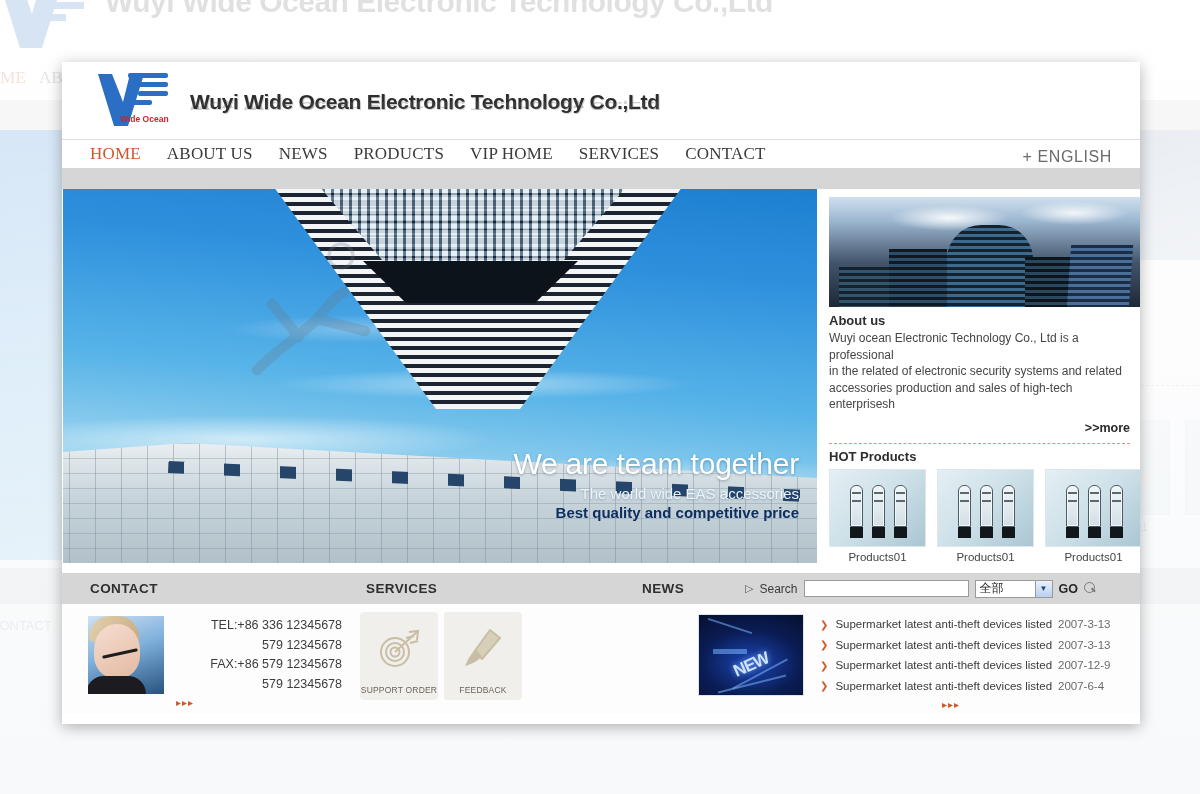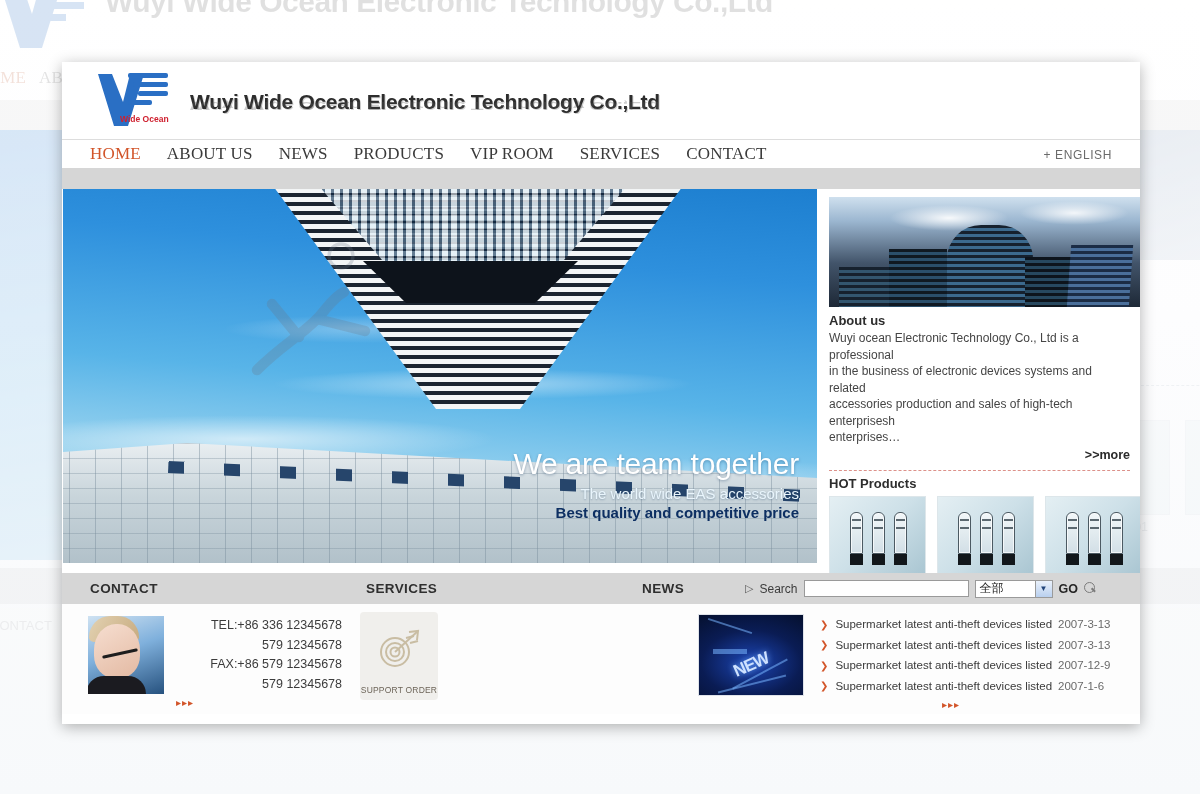"VIP ROOM" span.nav-item { text: ROOM -> HOME }
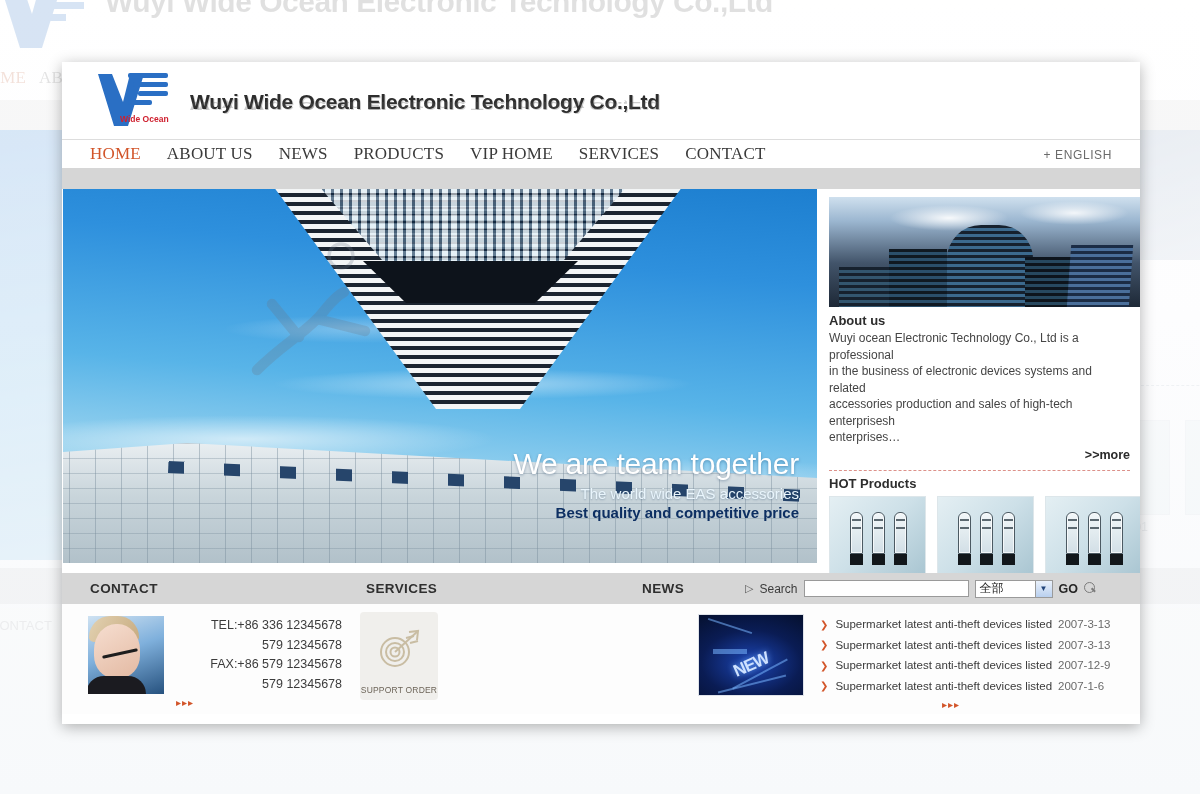"+ ENGLISH" .nav-lang { font-size: 12px -> 16px }
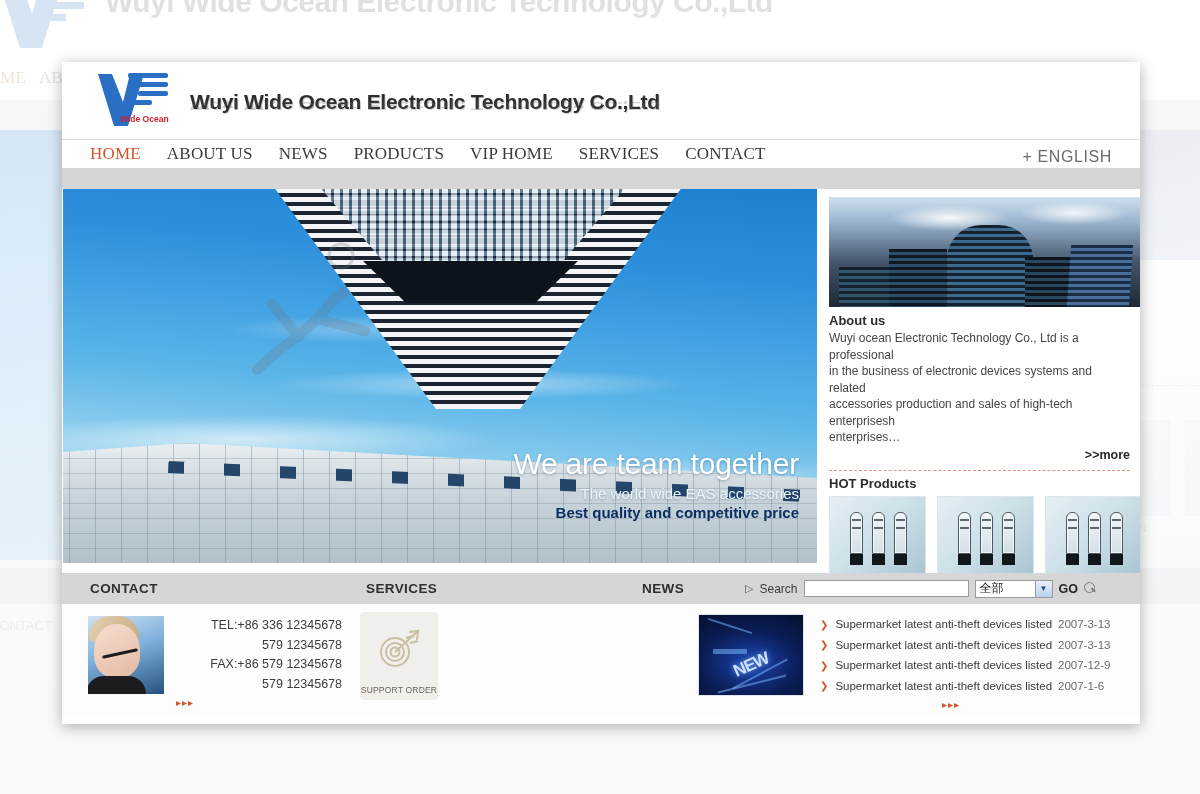"in the business of electronic" div { text: business of electronic devices -> related of electronic security }
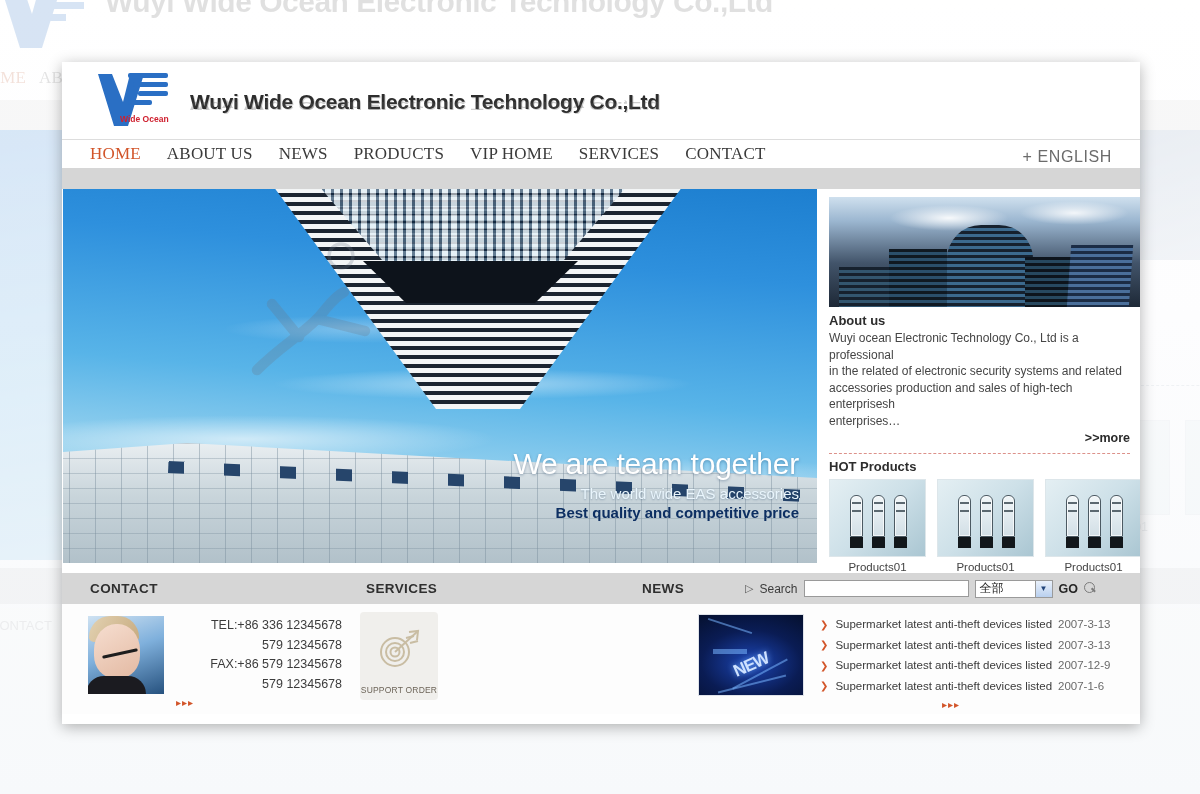"enterprises…" div { html: <div>enterprises…</div> -> none }
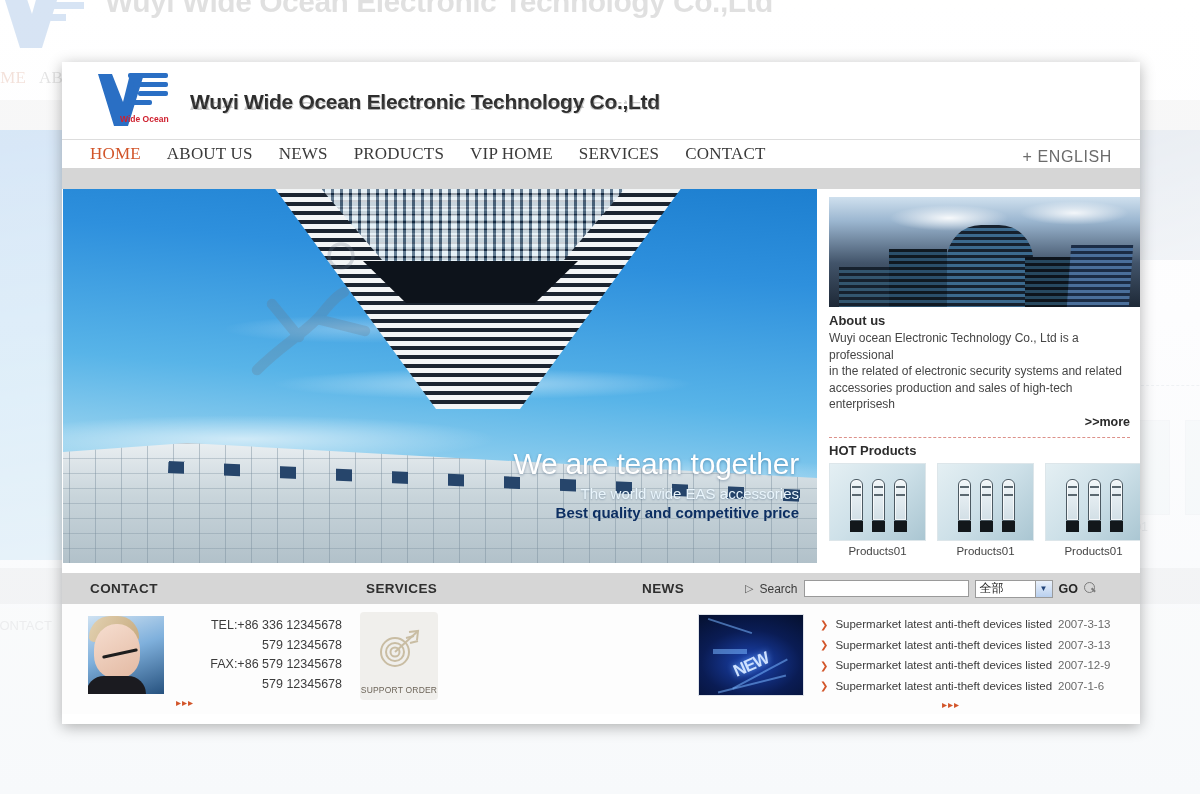">>more" .about-more { margin-top: 2px -> 8px }
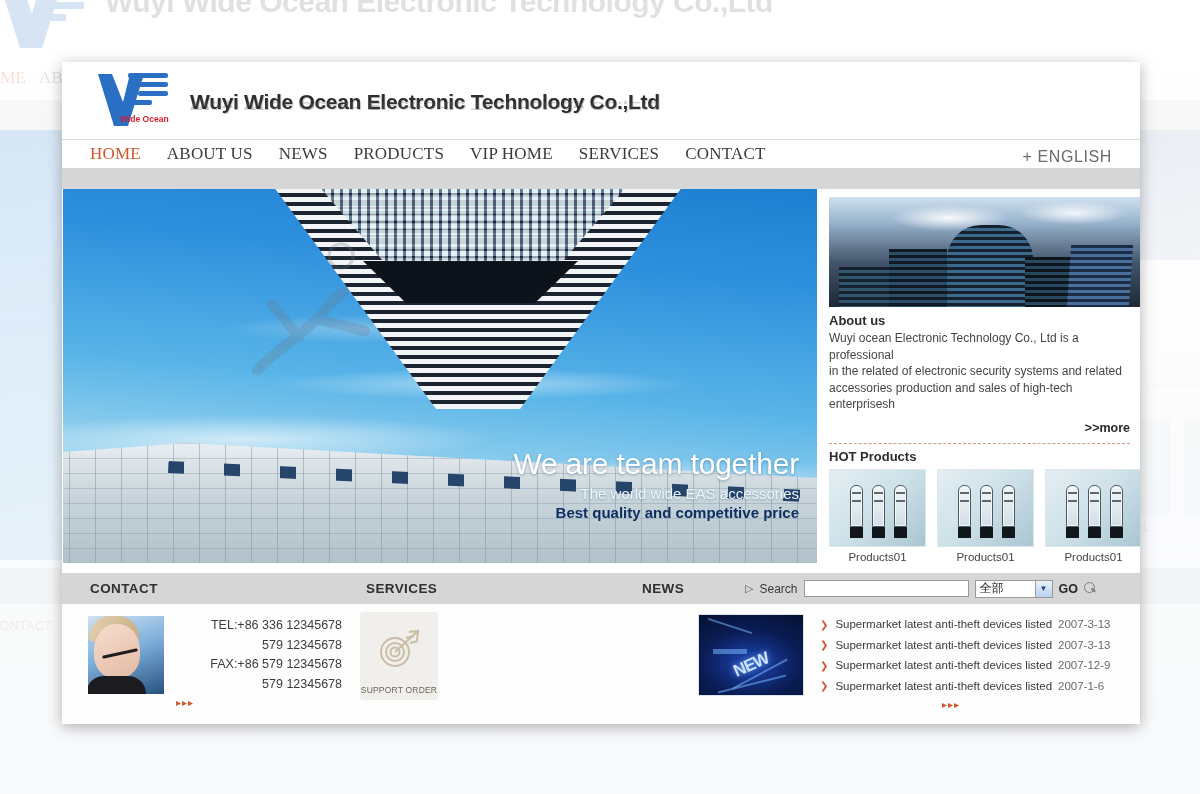"FEEDBACK" div.svc-card { html: none -> <div> <div> <svg> <g> <path></path> </g> <path></path> </svg> </div> <div>FEEDBACK</div> </div> }
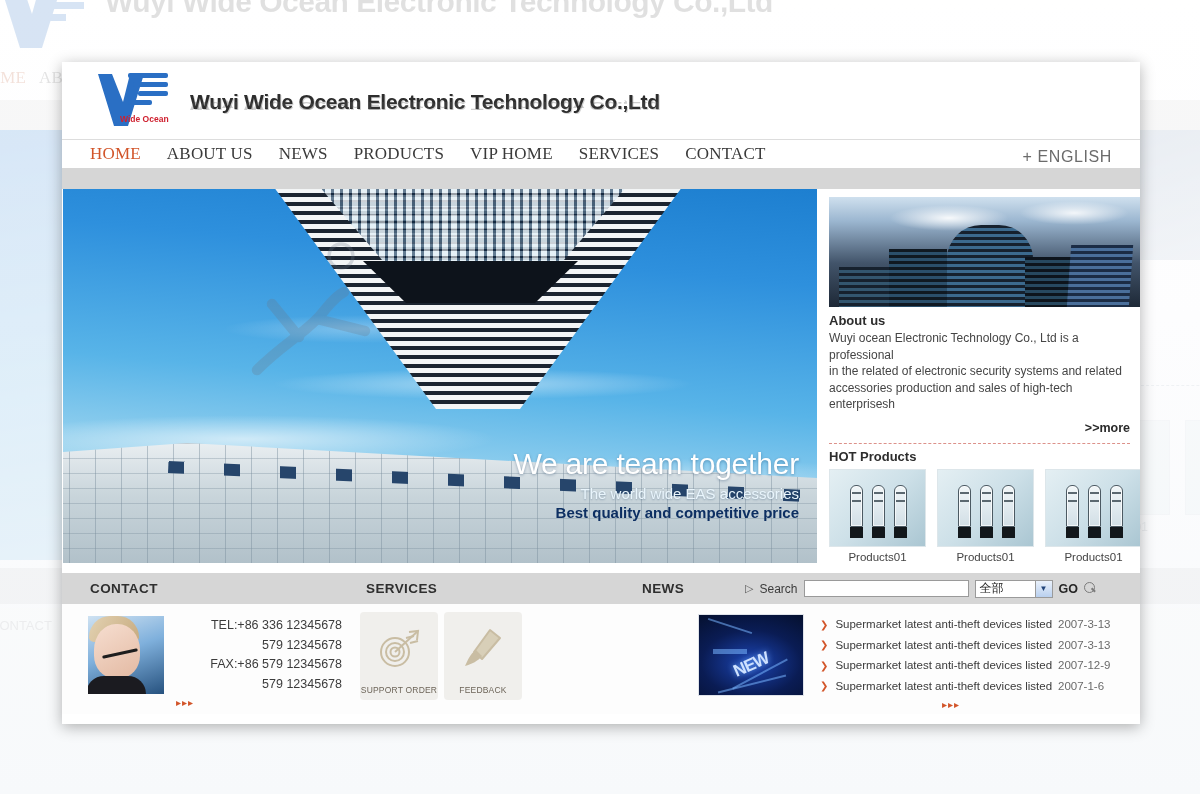"2007-1-6" span.news-date { text: 2007-1-6 -> 2007-6-4 }
